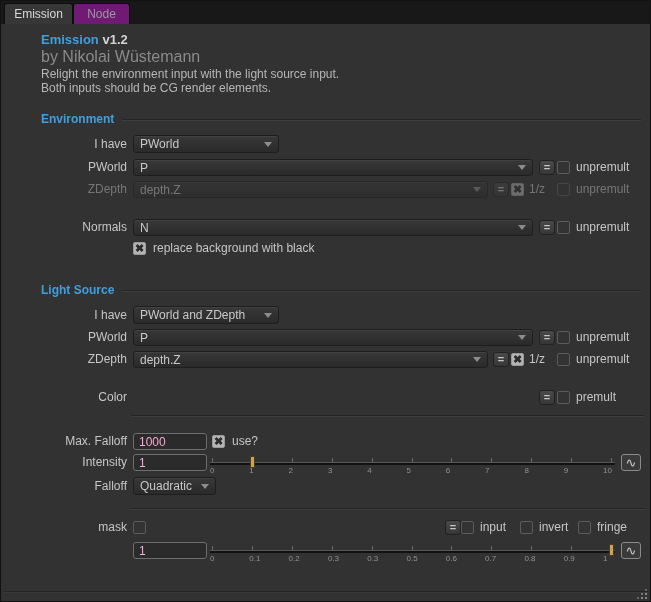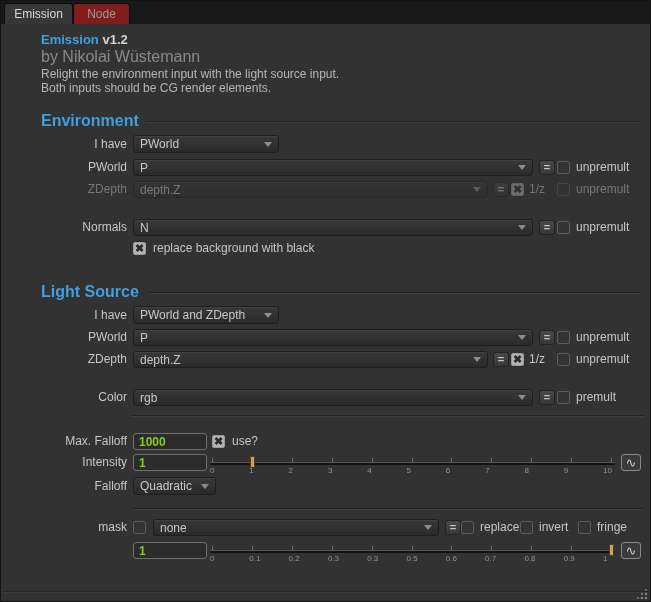"Node" .tab.inactive { background: #7f1d1d -> #701a75 }
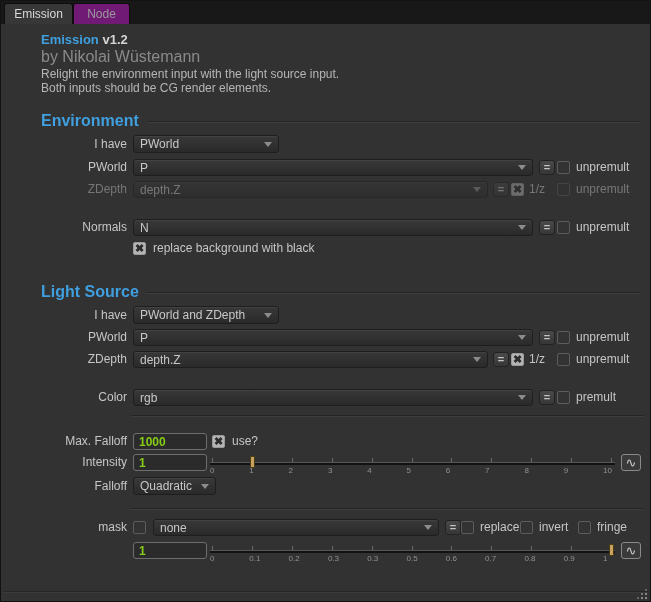"Environment" .sect { font-size: 16px -> 12px }
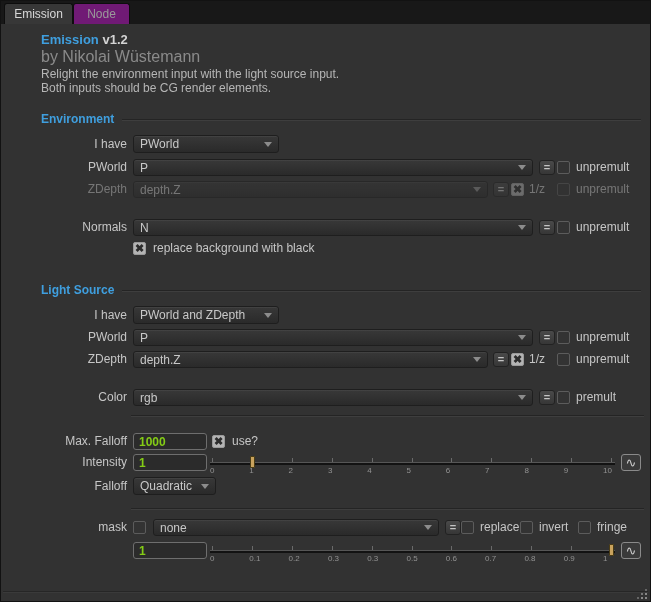"rgb" div.dd { html: <div> <span>rgb</span> <span></span> </div> -> none }
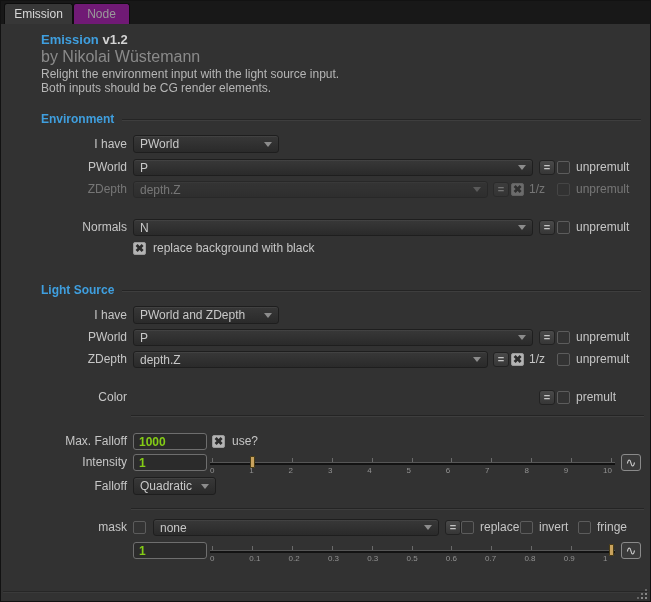"1000" .tin { color: #84cc16 -> #f9a8d4; font-weight: bold -> none }
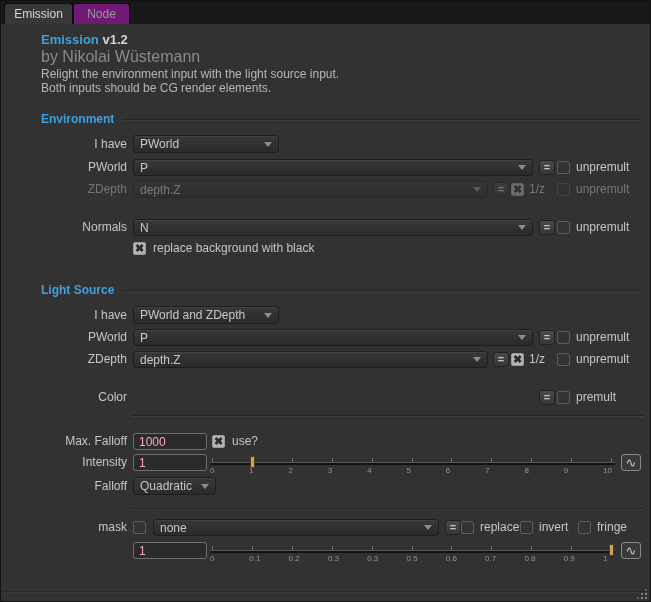"none" div.dd { html: <div> <span>none</span> <span></span> </div> -> none }
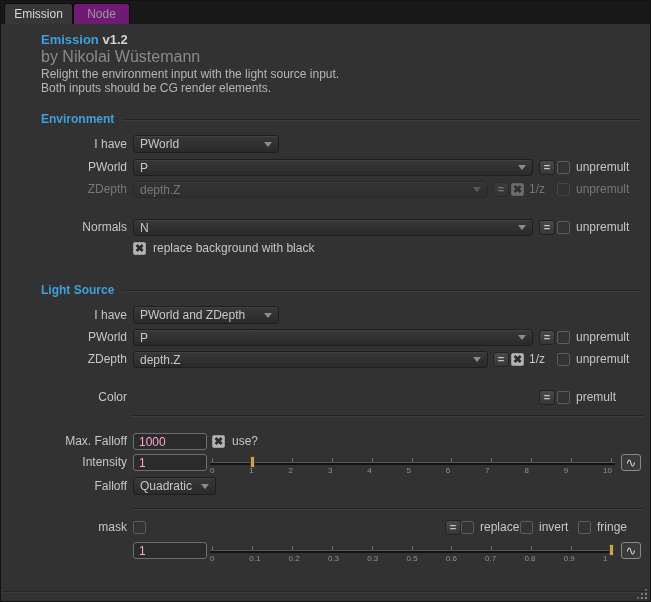"replace" div.ilbl { text: replace -> input }
